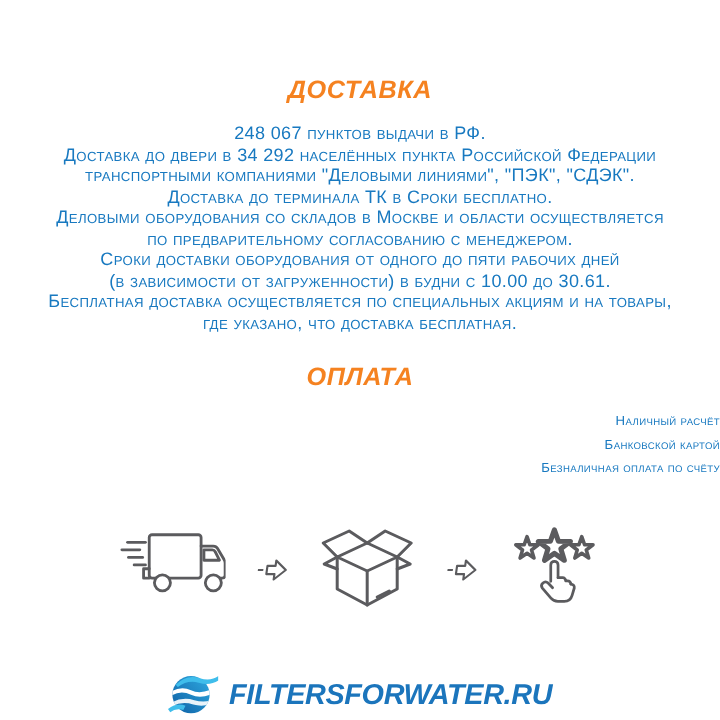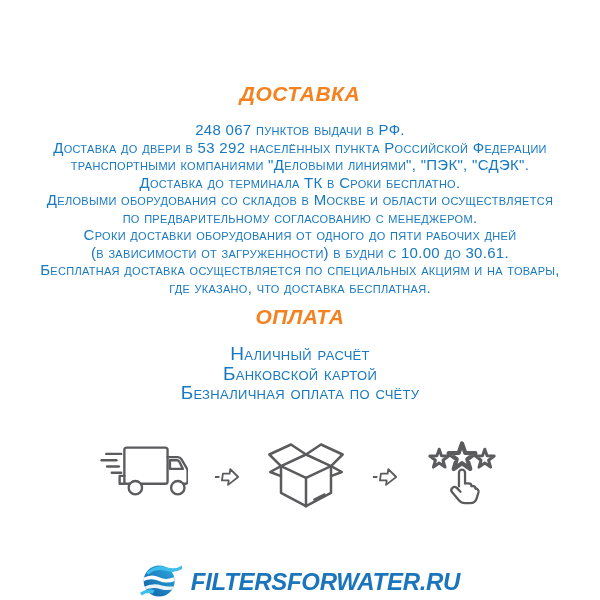"ДОСТАВКА" .page { padding-top: 82px -> 64px }
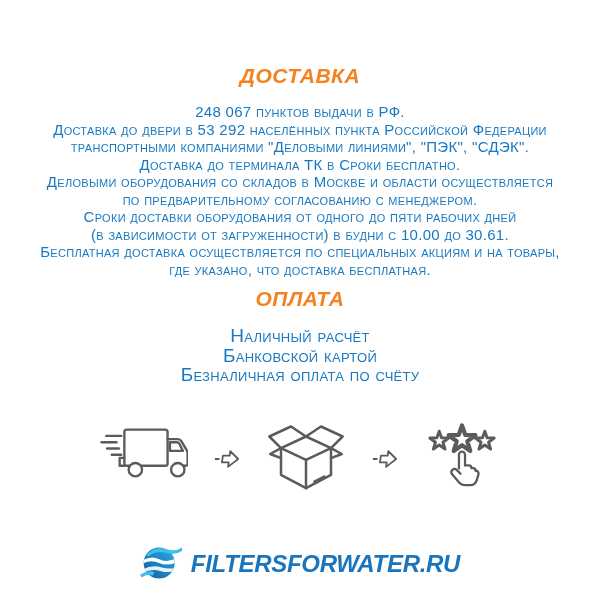"Доставка до двери в 53" div.info-line { text: 53 292 -> 34 292 }
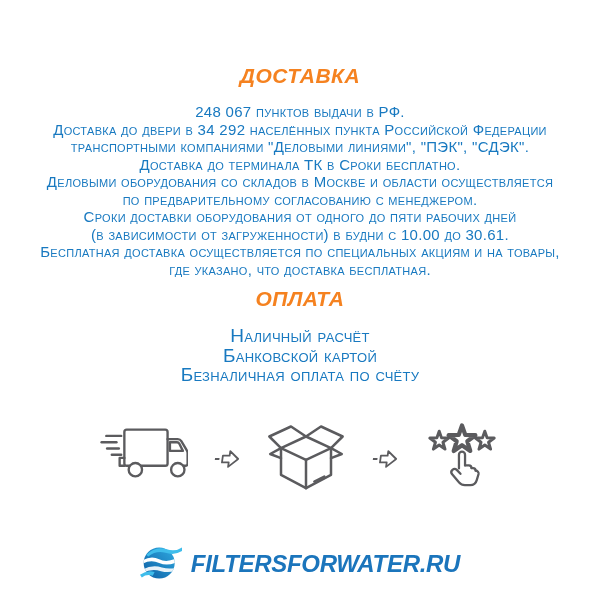"ОПЛАТА" .payment-title { margin-top: 9px -> 25px }
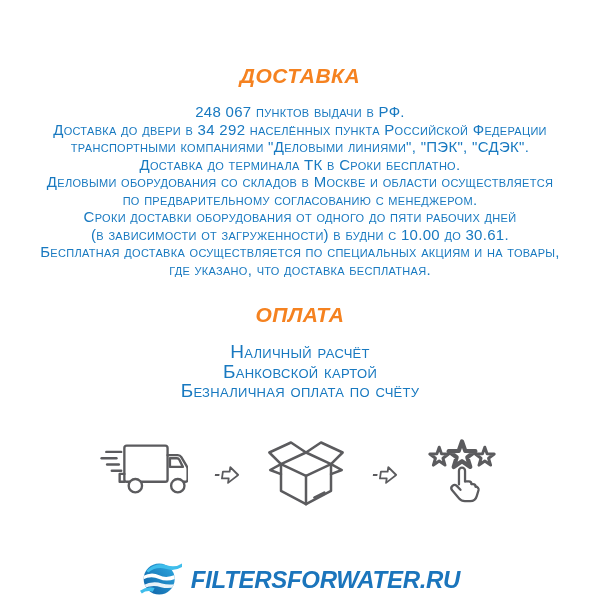"Наличный расчёт" .method-line { font-size: 19px -> 11px; text-align: none -> right }
